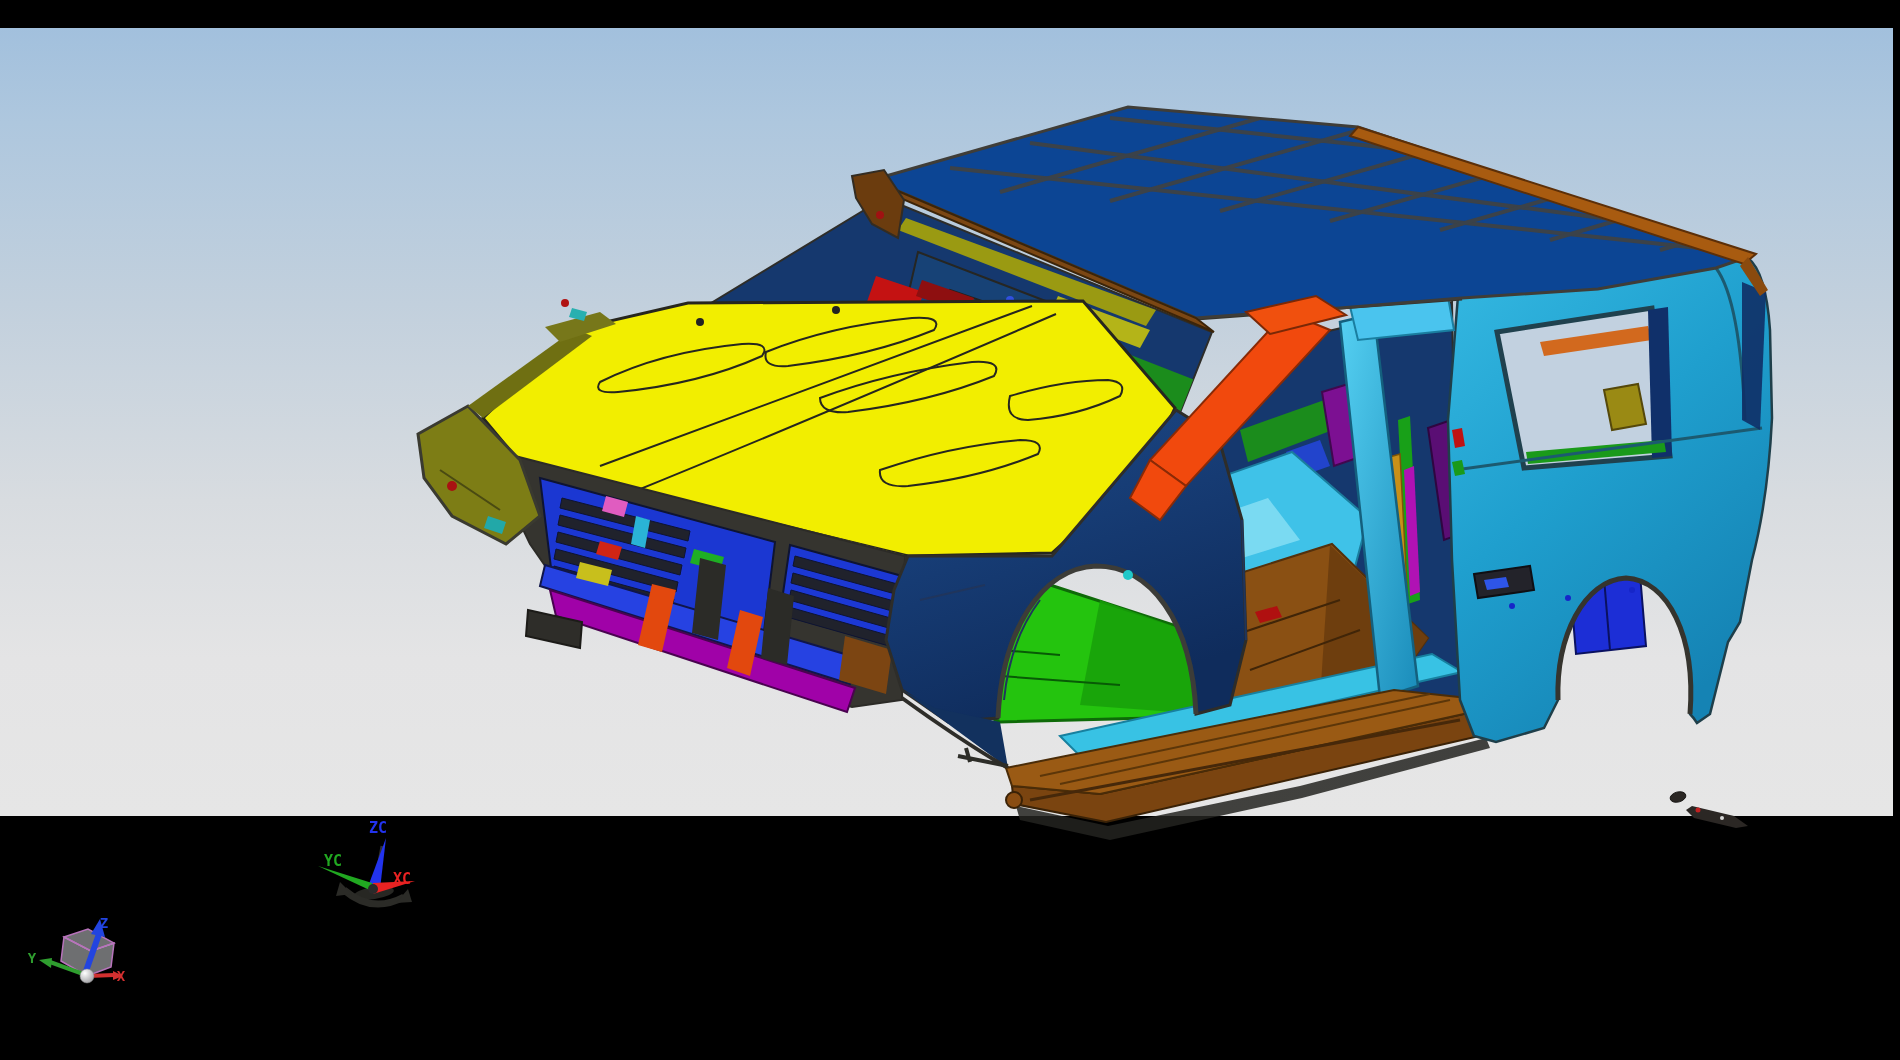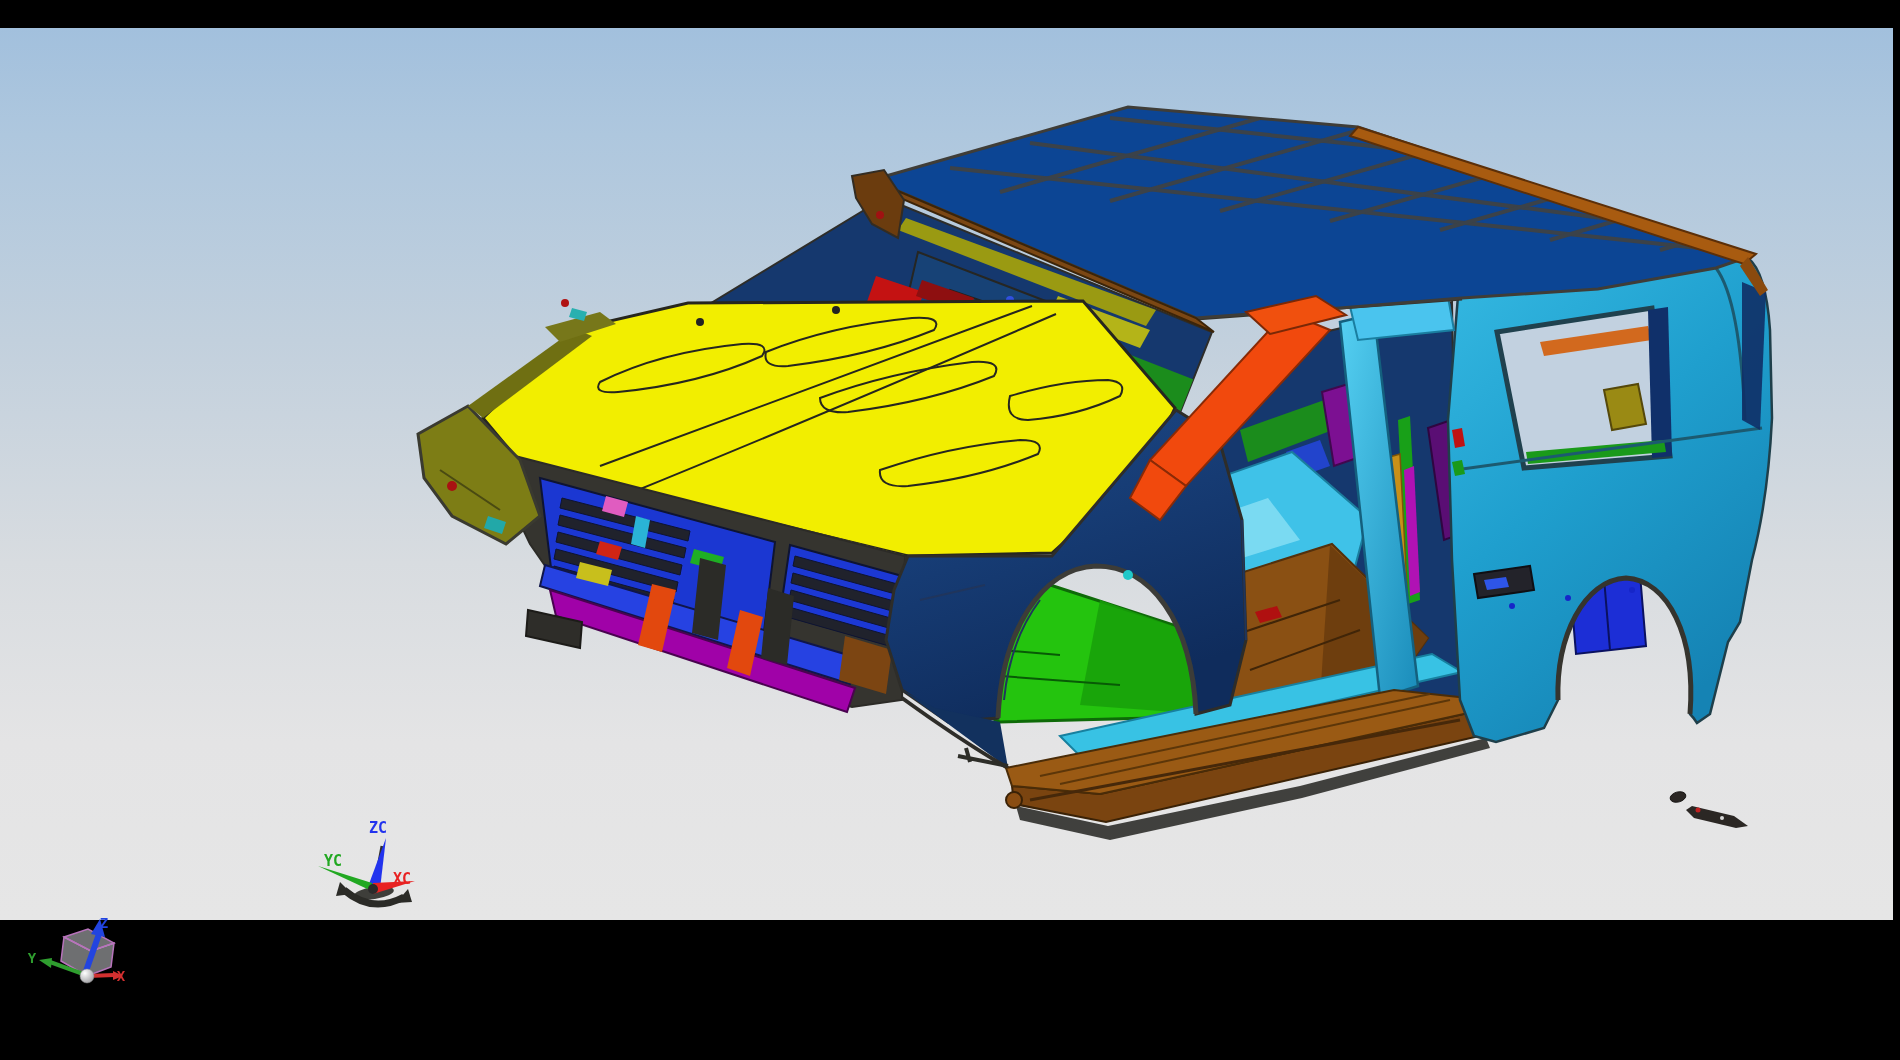"ZC" .viewport { height: 892px -> 788px }
